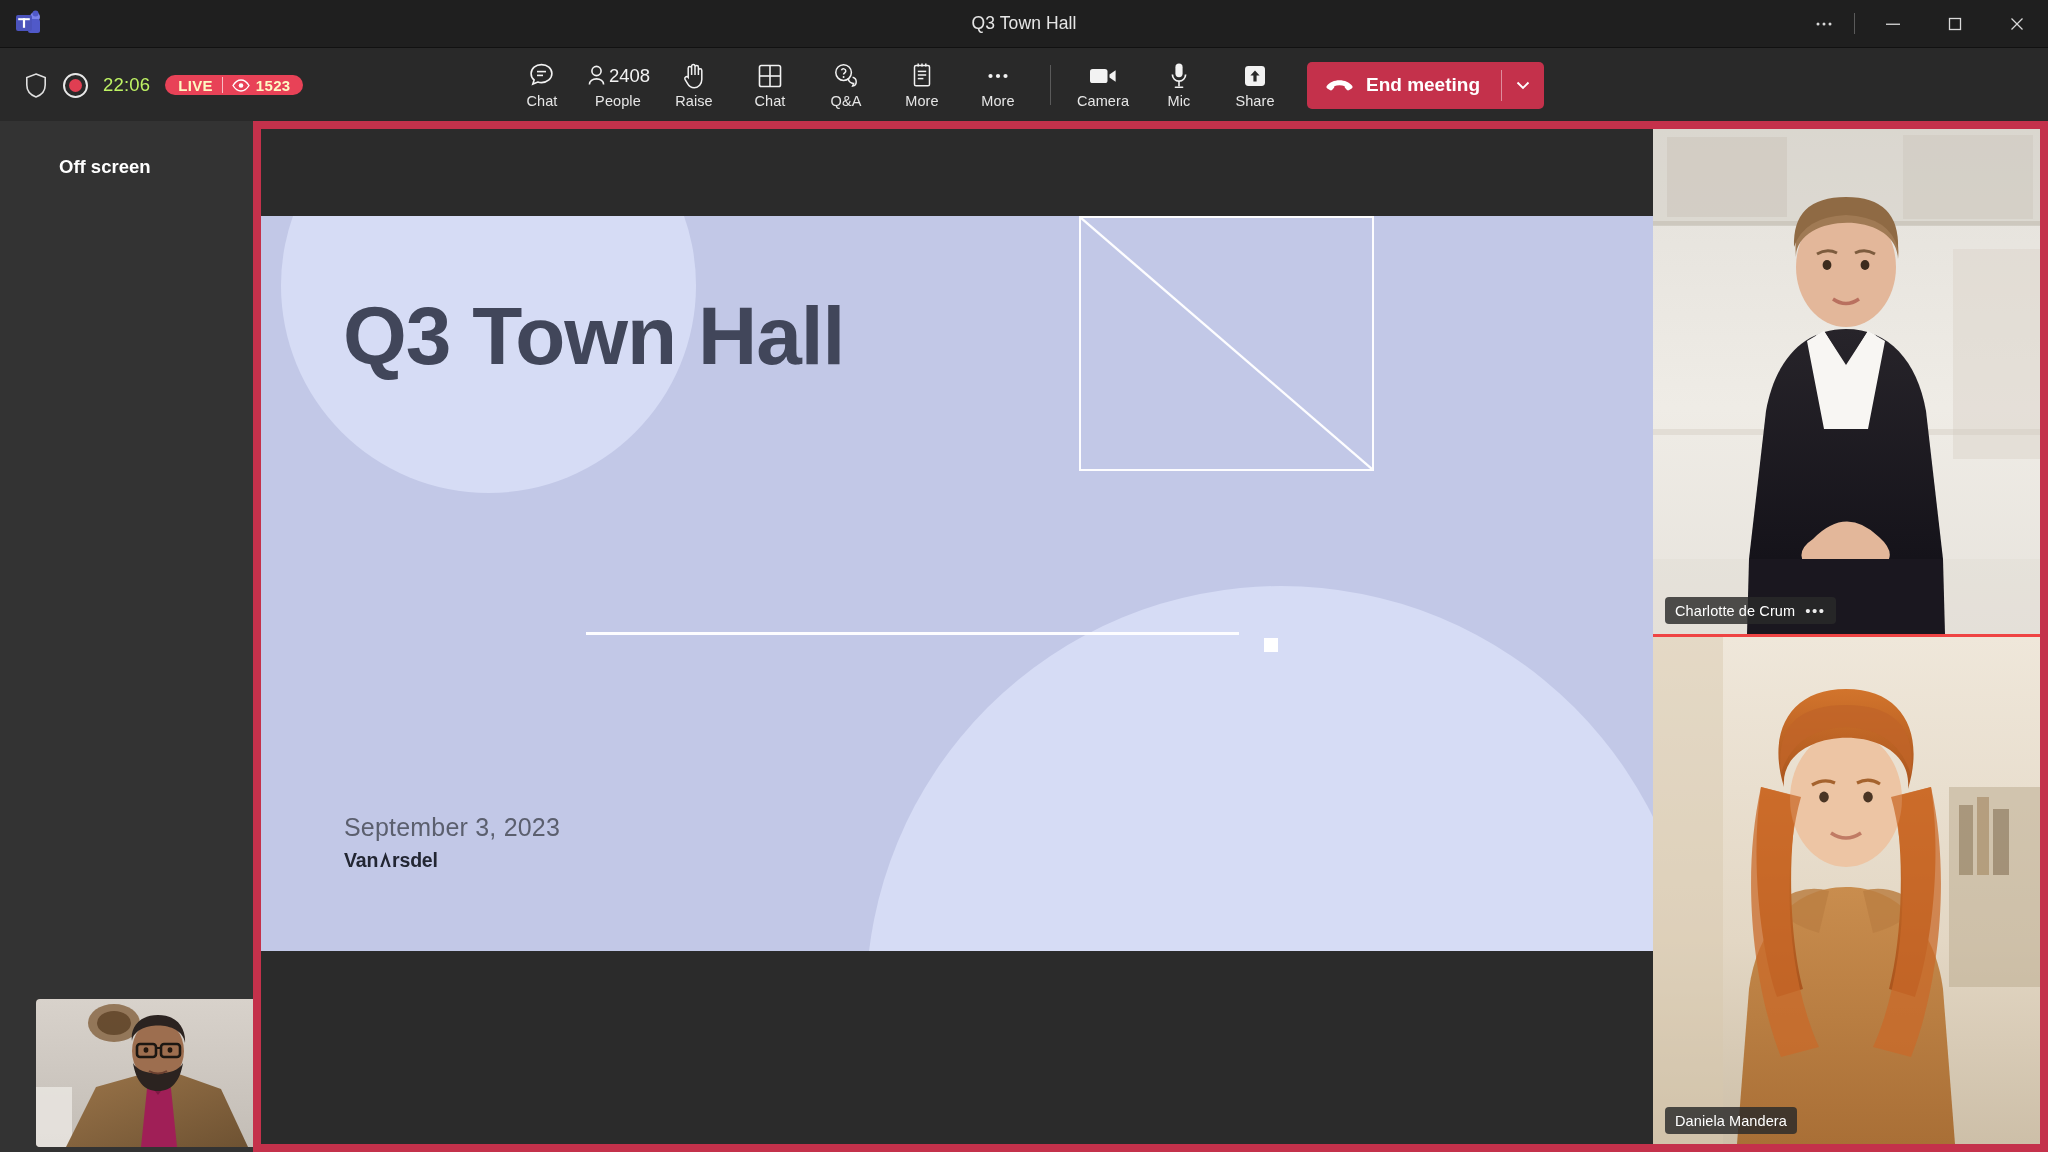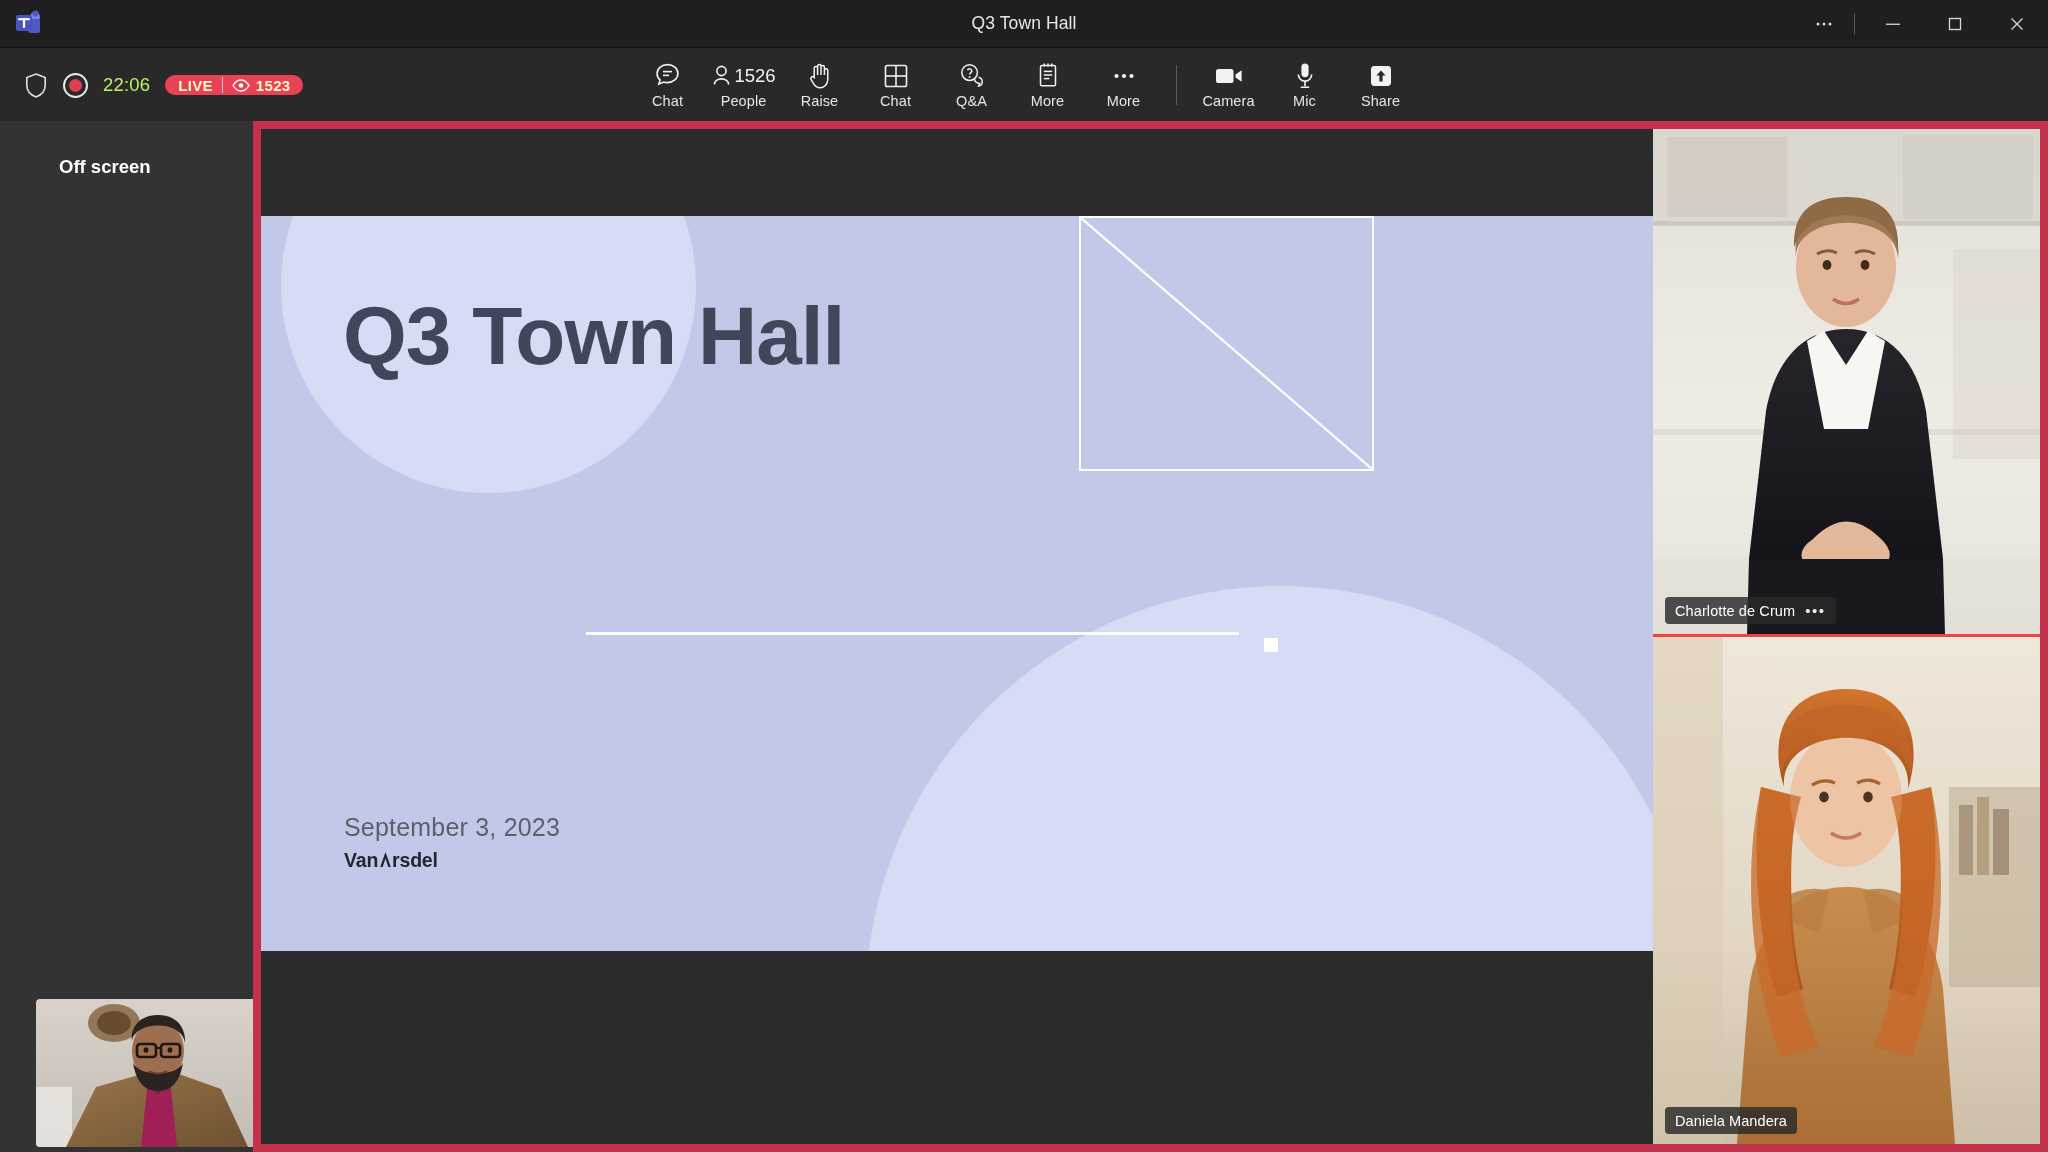"1526" span { text: 1526 -> 2408 }
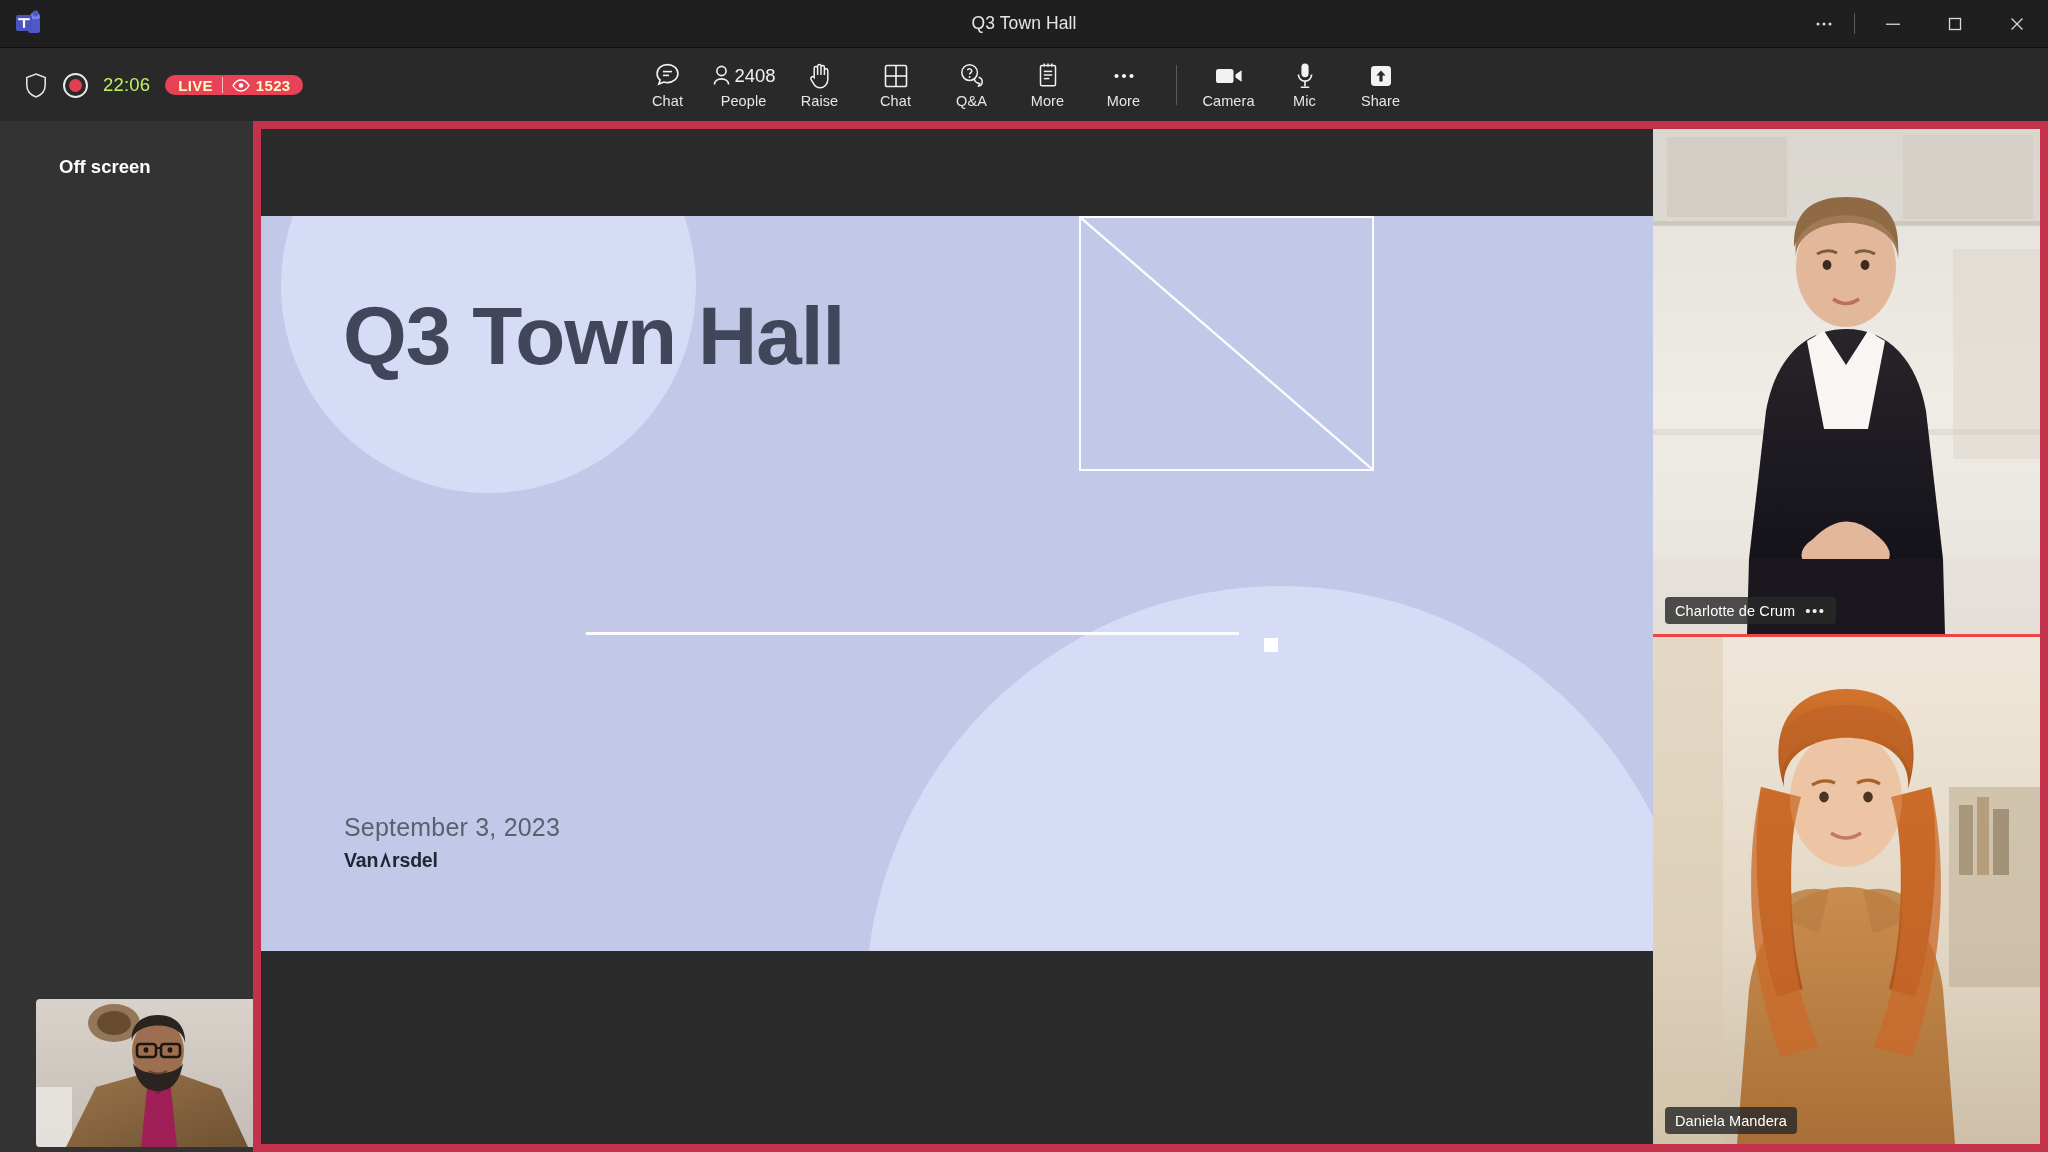"End meeting" div.end-btn { html: none -> <div> <div> <span> <svg> <path></path> </svg> </span> <span>End meeting</span> </div> <div></div> <div> <span> <svg> <polyline></polyline> </svg> </span> </div> </div> }
